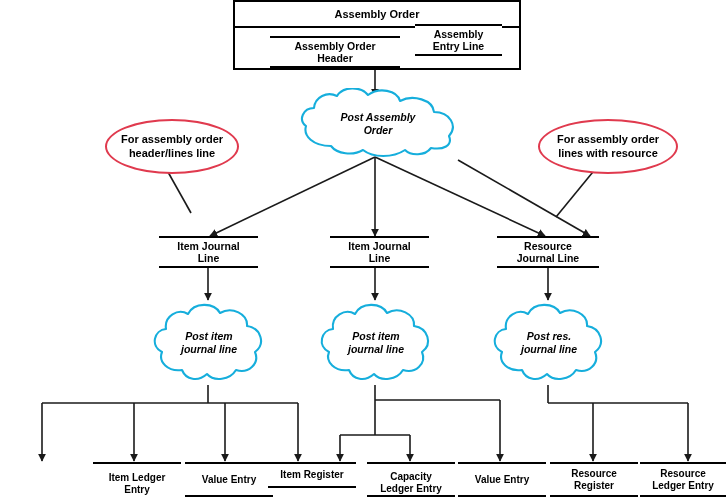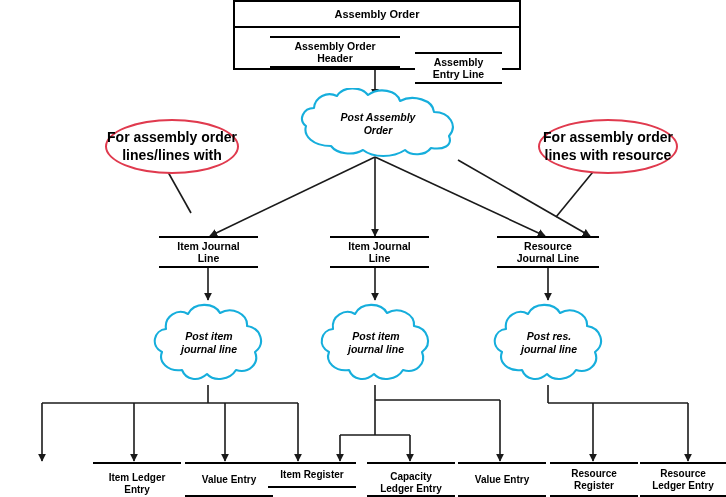"Assembly" div.node { top: 50px -> 22px }
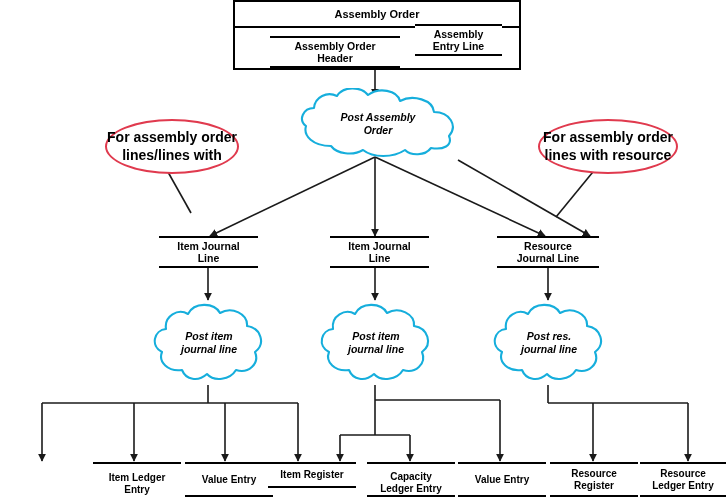"For assembly order" .ellipse { font-size: 14px -> 11px }
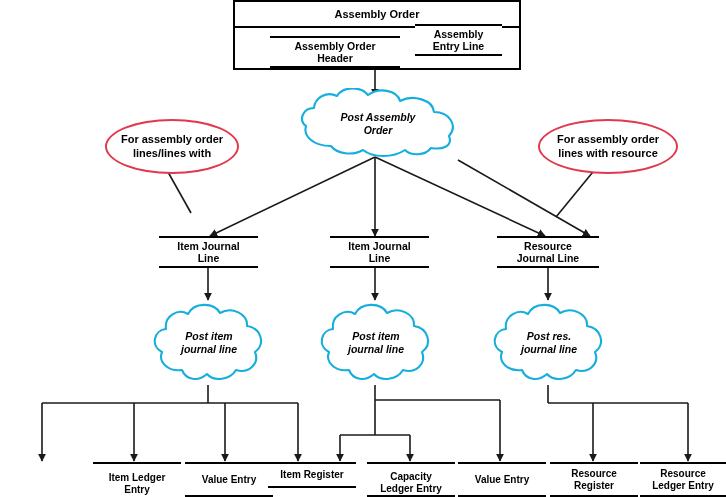"lines/lines with" span { text: lines/lines with -> header/lines line }
